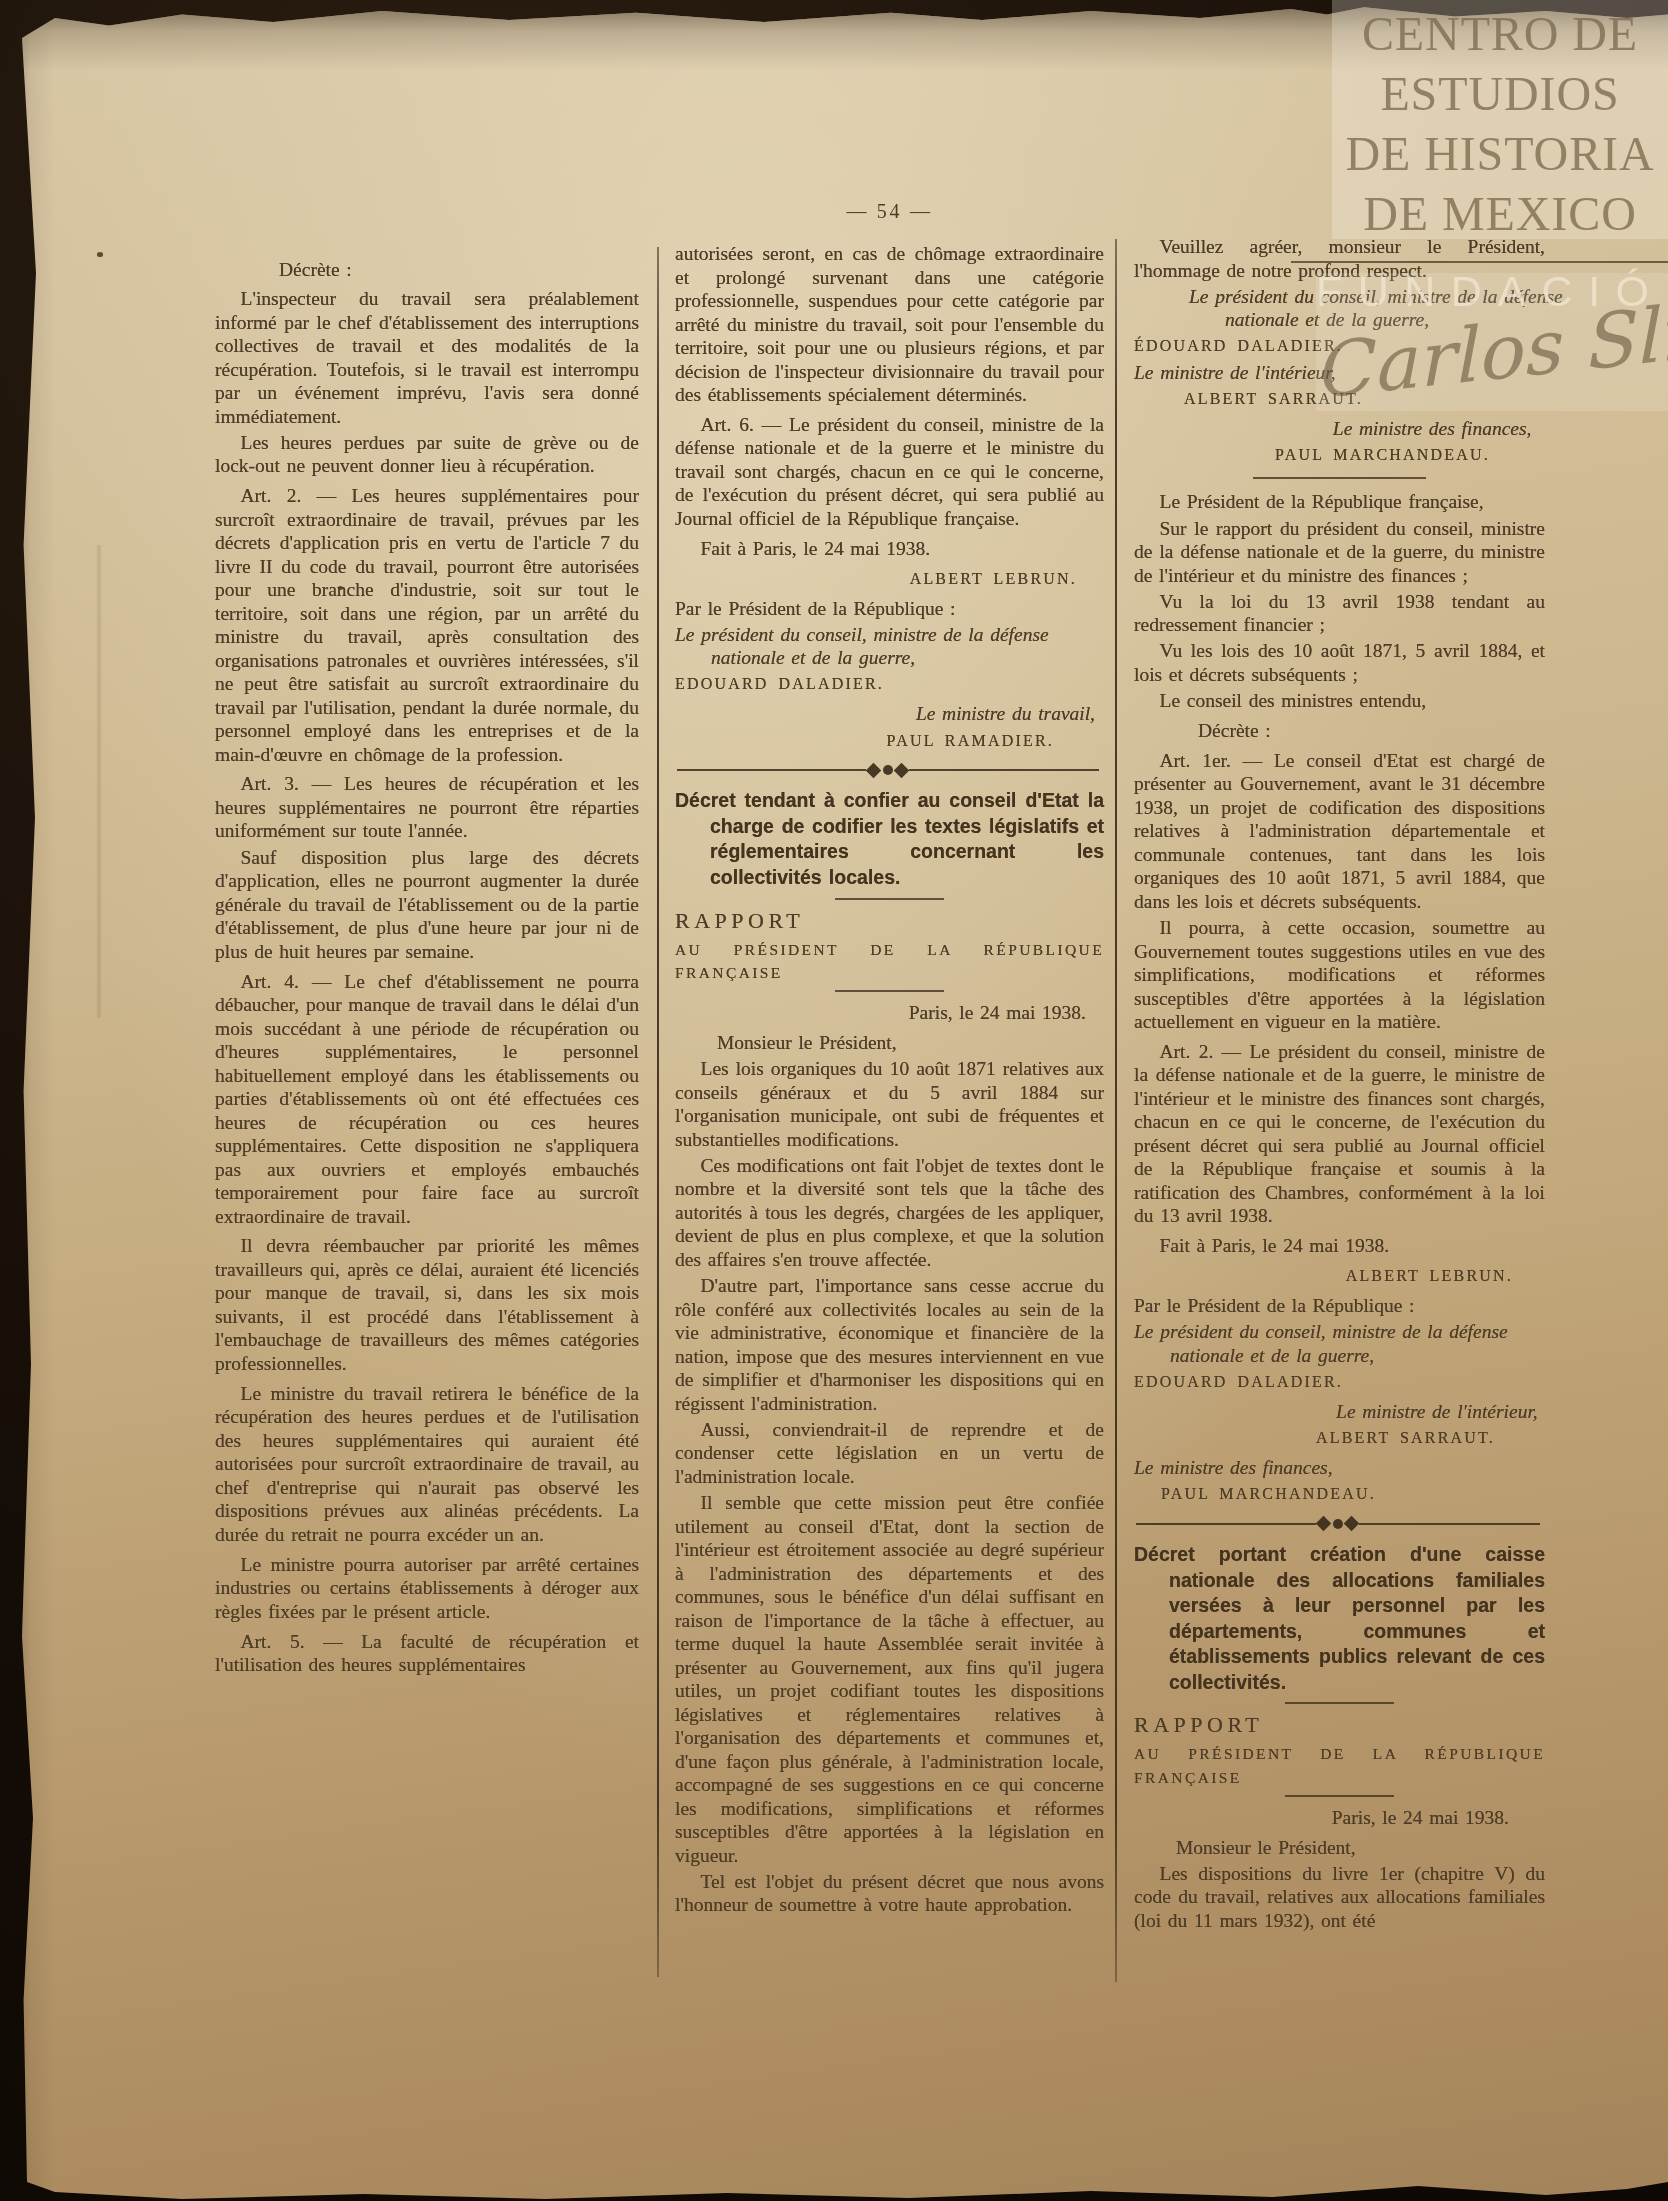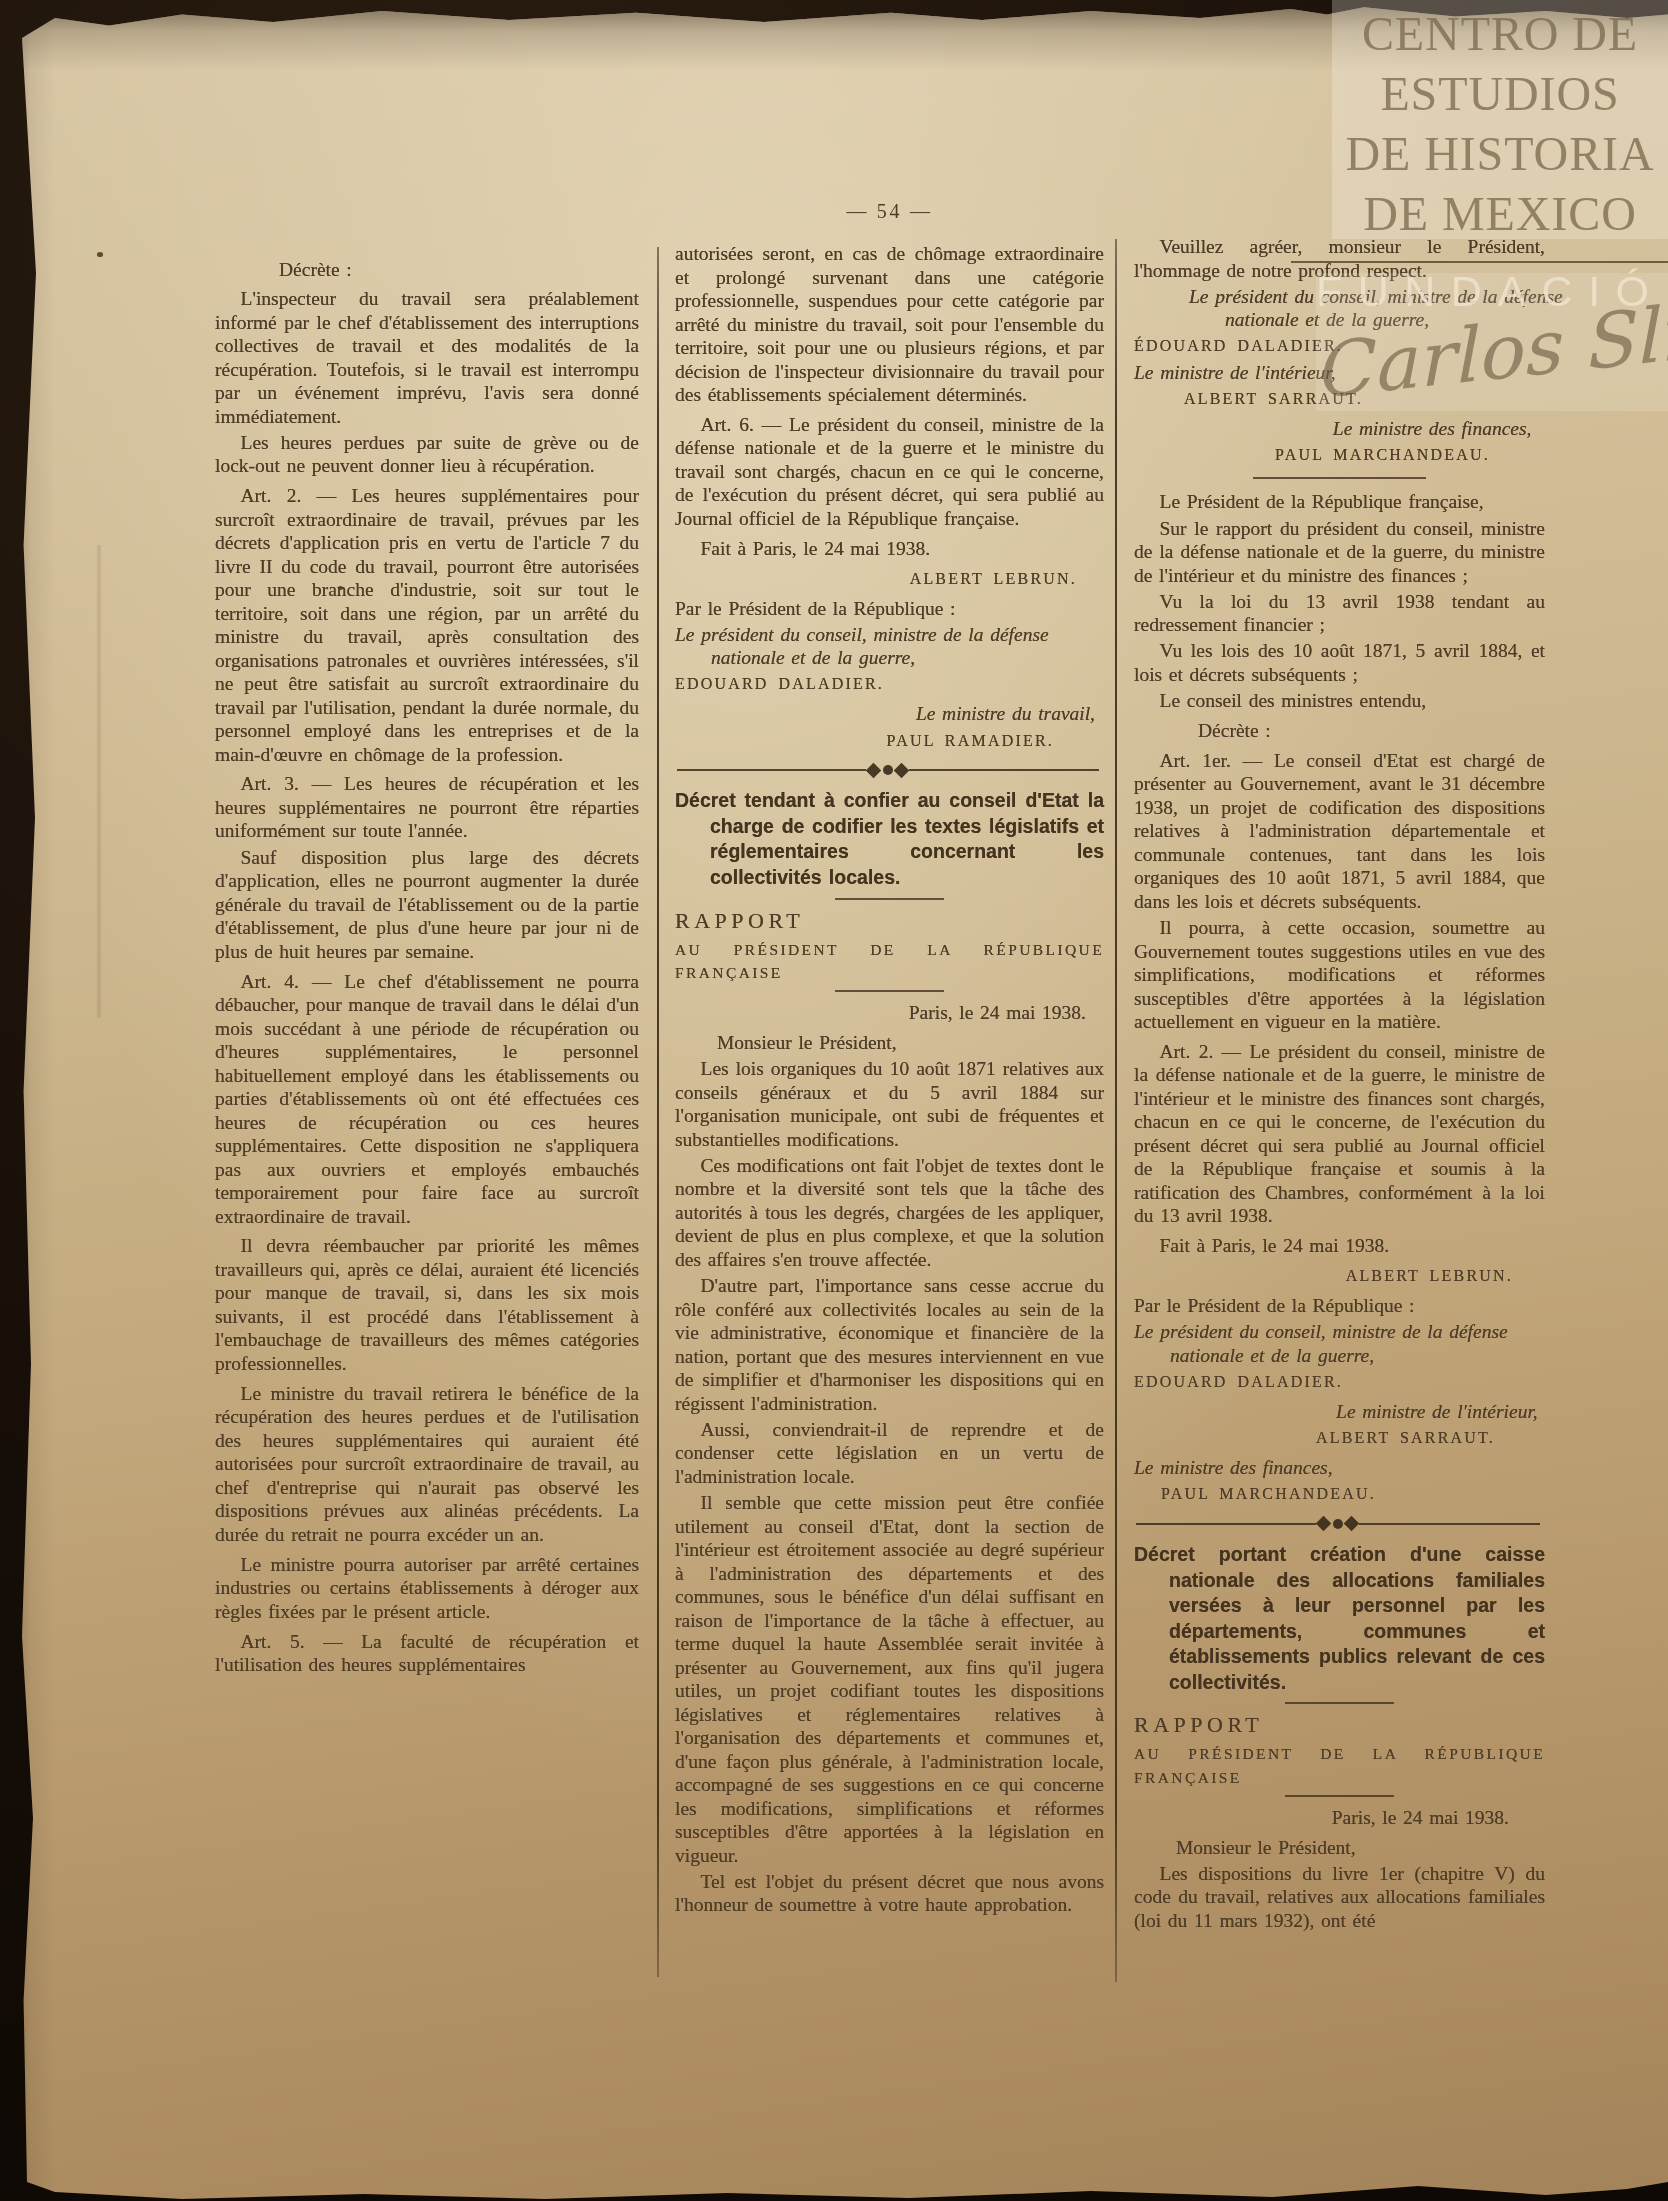"D'autre part, l'importance sans cesse" p { text: portant -> impose }
